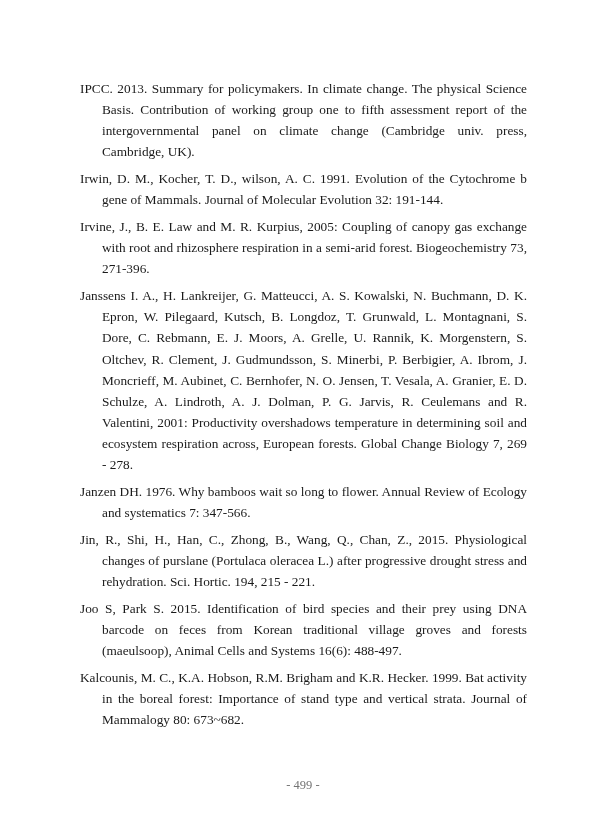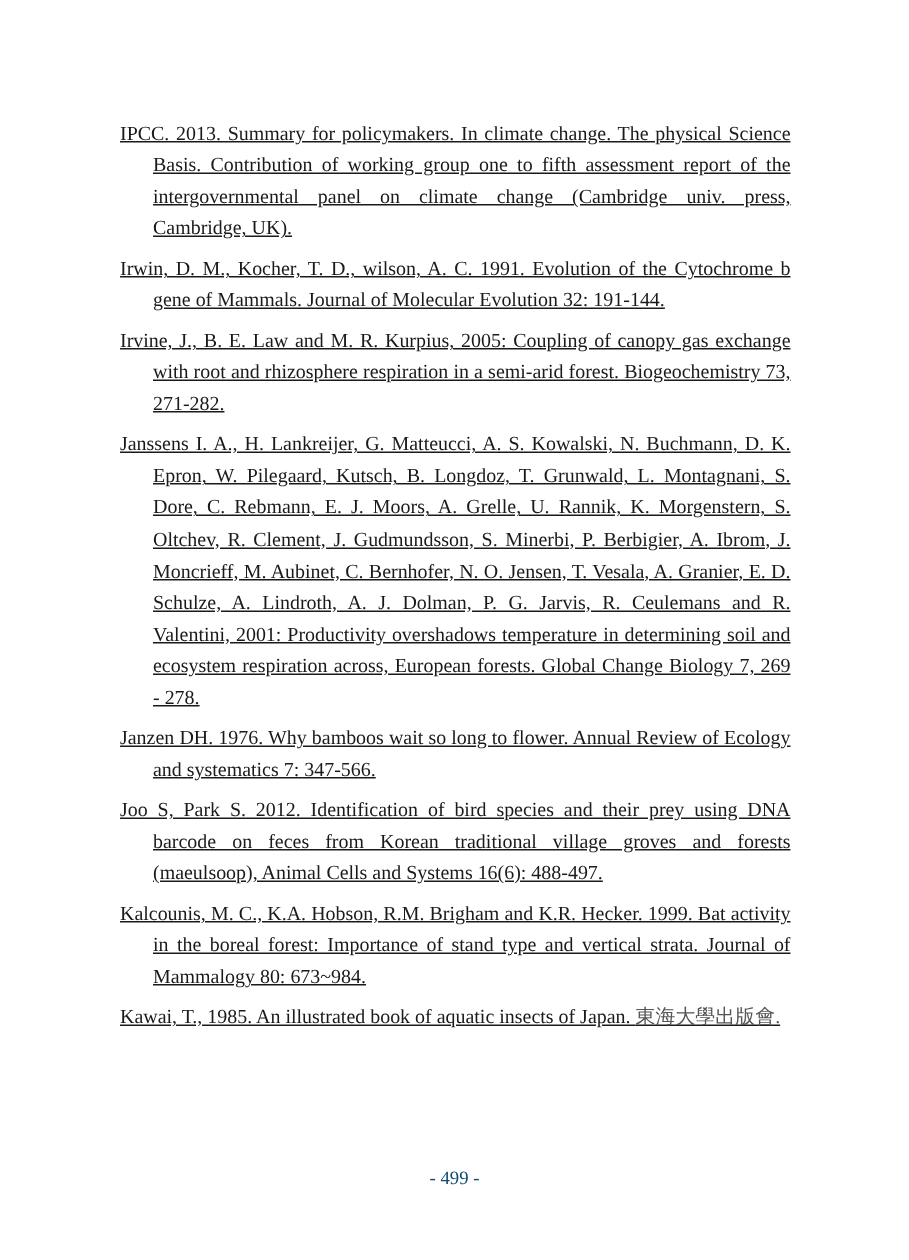"IPCC. 2013. Summary for policymakers." .page { text-decoration: underline -> none }
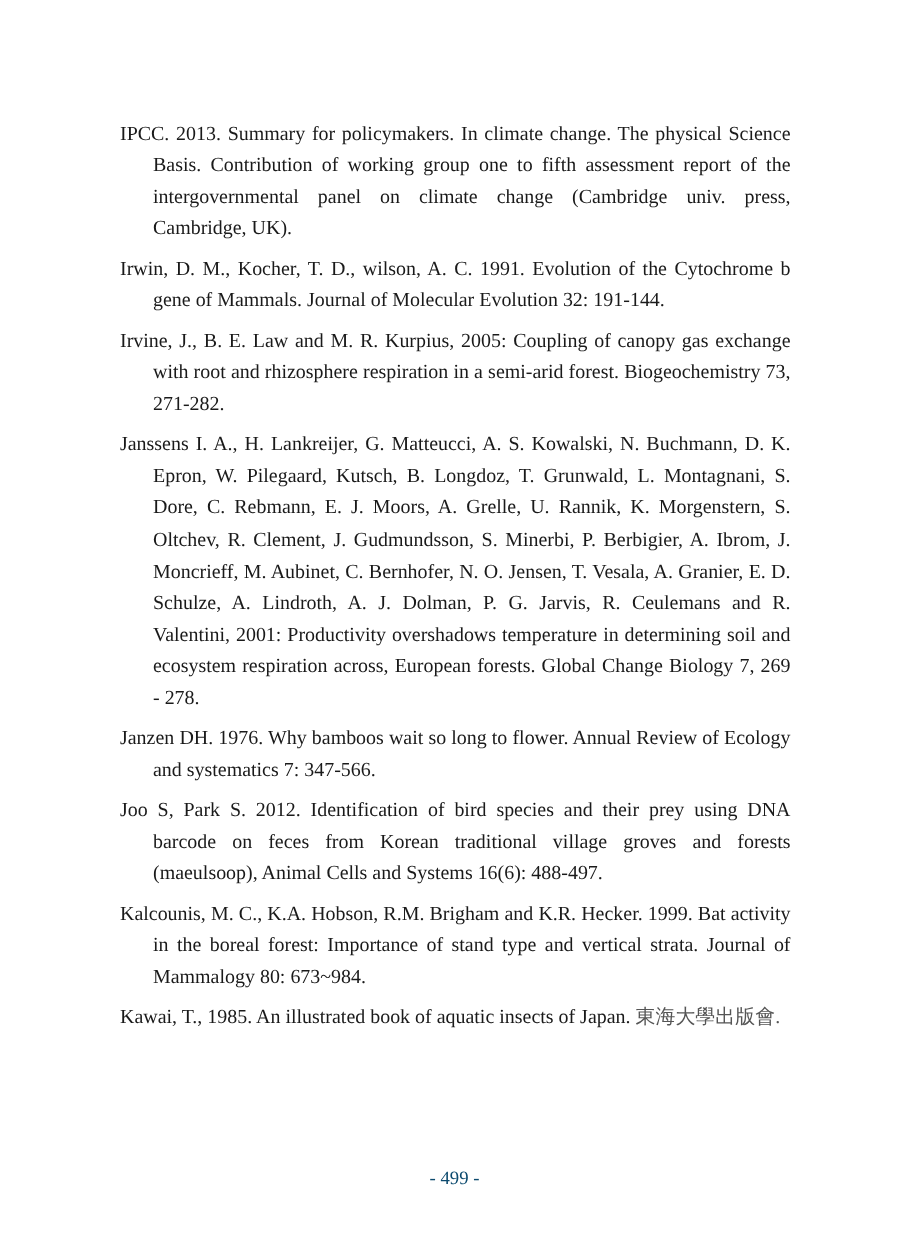"Irvine, J., B. E. Law" p.ref { text: 271-282 -> 271-396 }
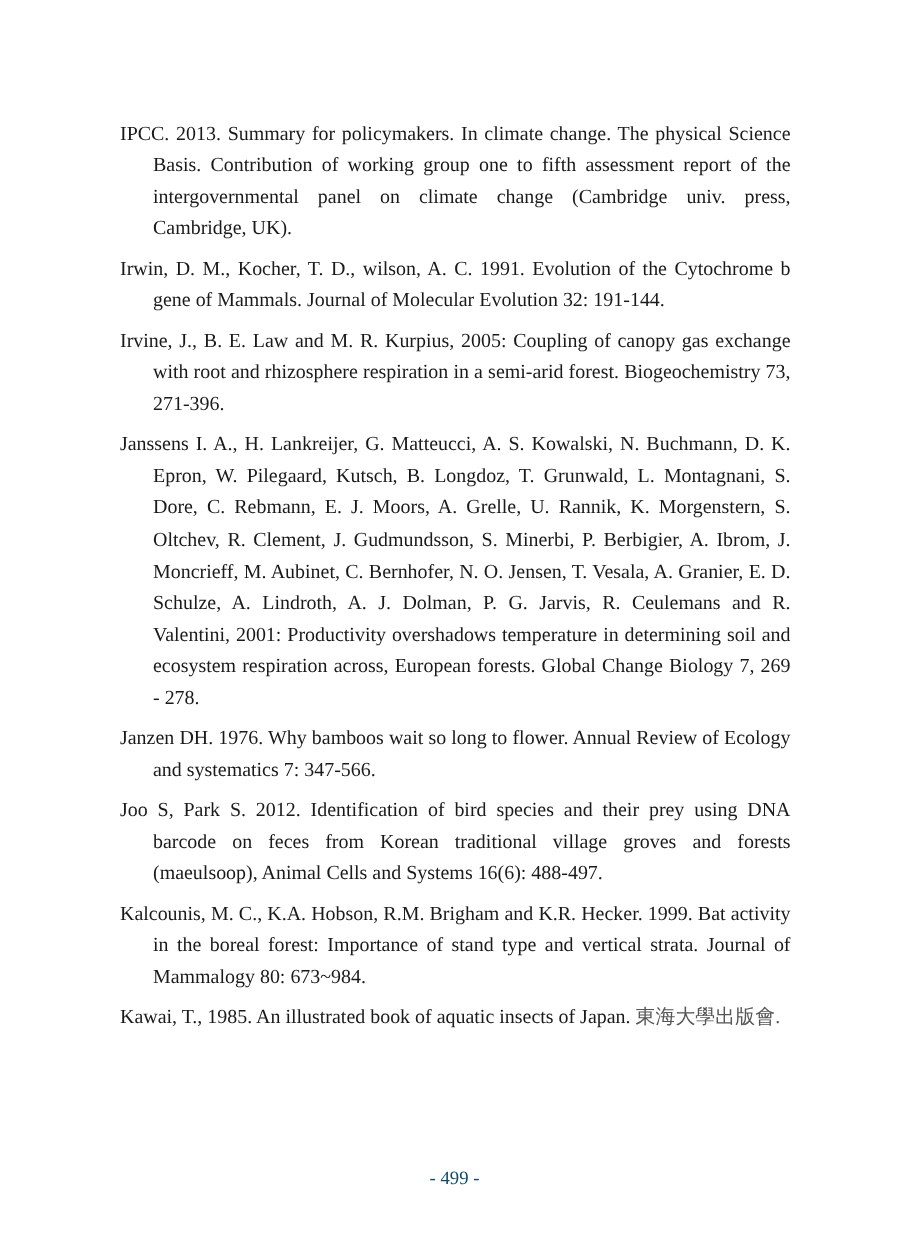"Jin, R., Shi, H., Han," p.ref { html: none -> <p>Jin, R., Shi, H., Han, C., Zhong, B., Wang, Q., Chan, Z., 2015. Physiological changes of purslane (Portulaca oleracea L.) after progressive drought stress and rehydration. Sci. Hortic. 194, 215 - 221.</p> }
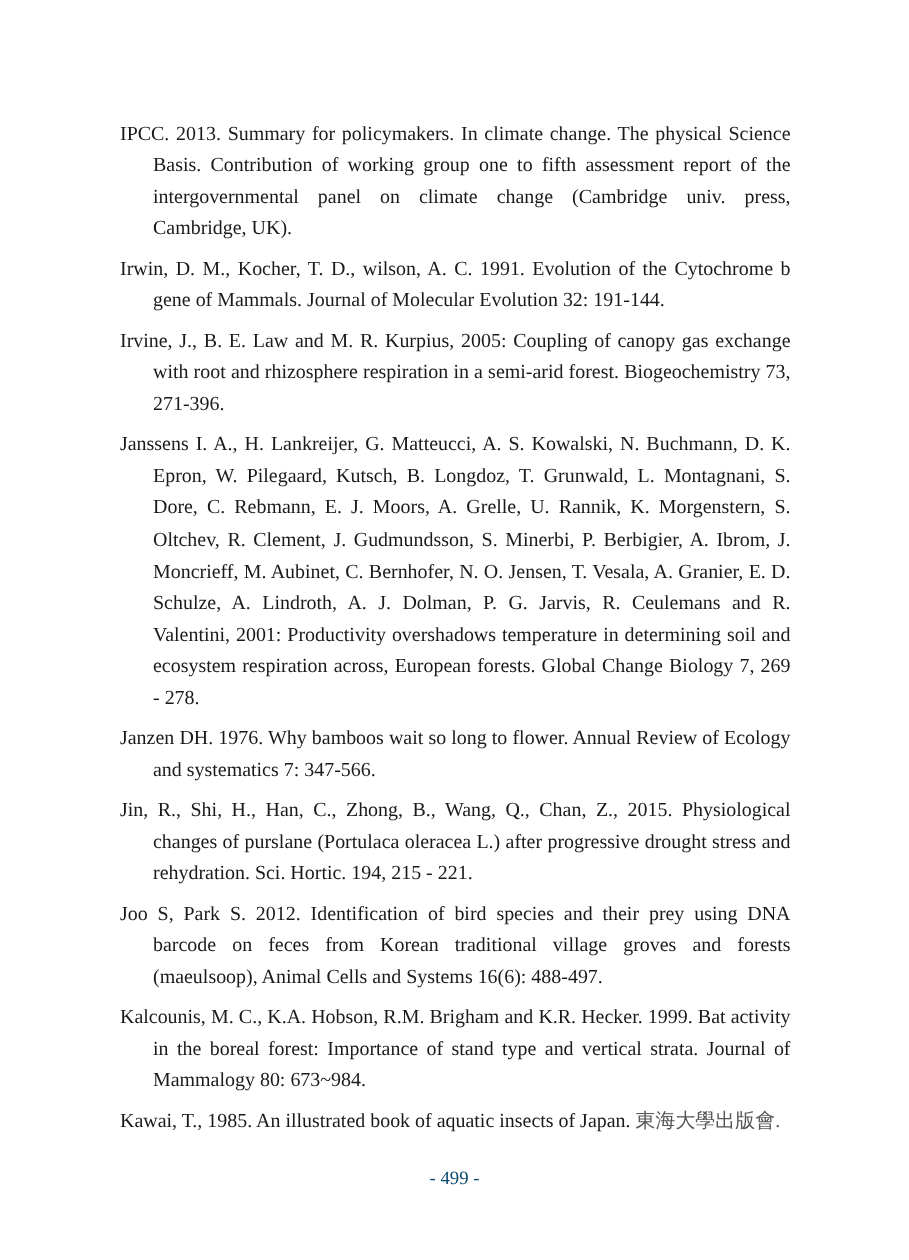"Joo S, Park S. 2012." p.ref { text: 2012 -> 2015 }
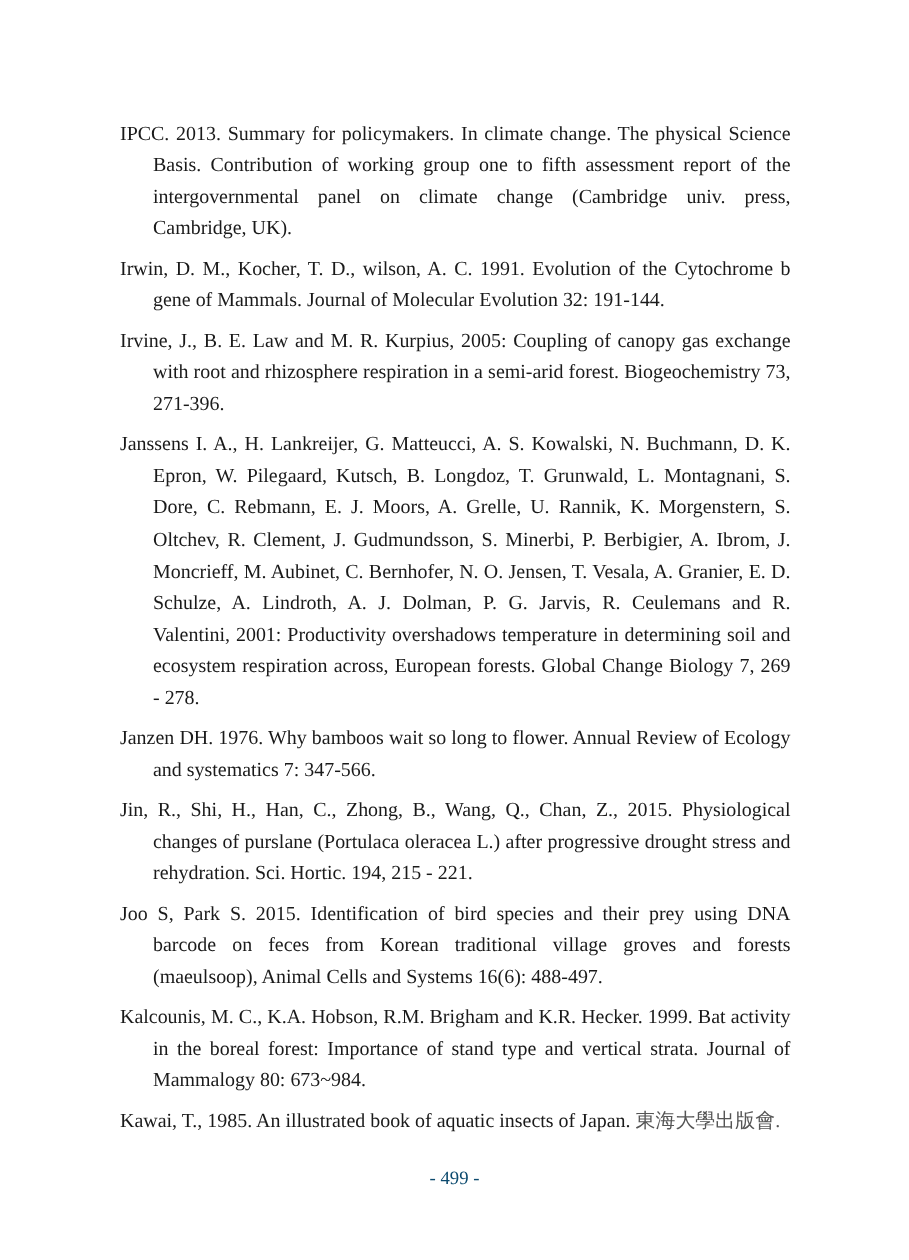"Kalcounis, M. C., K.A. Hobson," p.ref { text: 984 -> 682 }
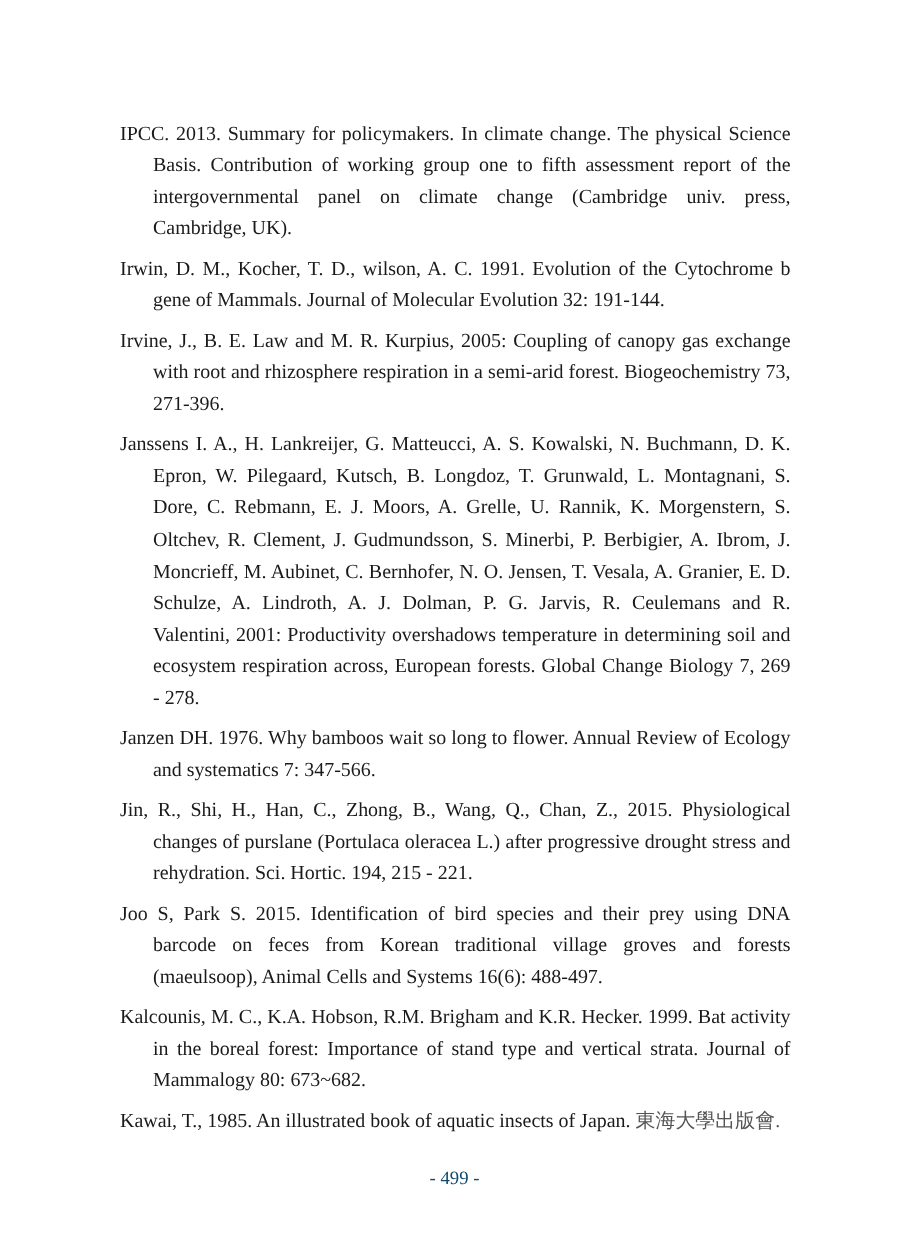"Kawai, T., 1985. An illustrated" p.ref { html: <p><span>Kawai, T., 1985. An illustrated book of aquatic insects of Japan. </span><span>東海大學出版會.</span></p> -> none }
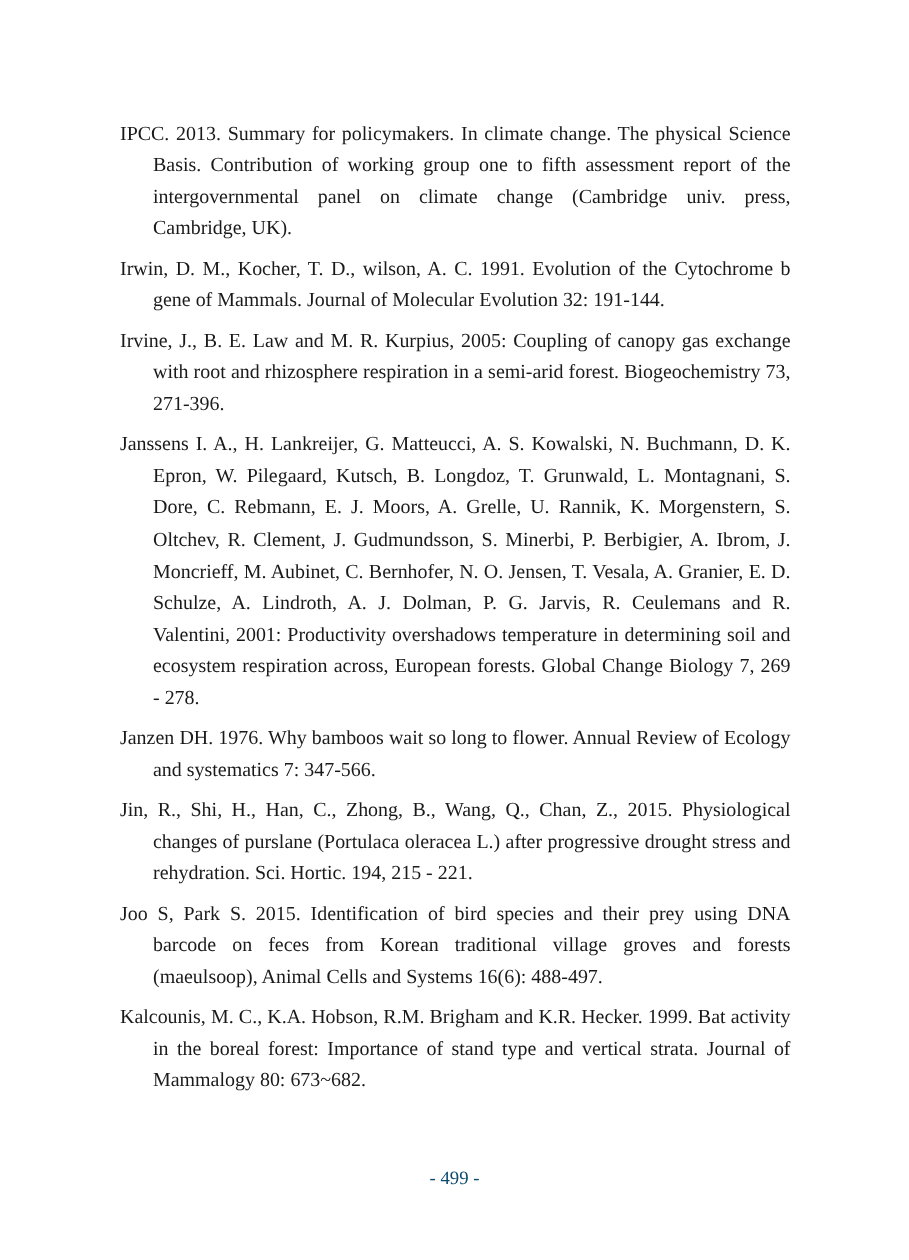"- 499 -" .page-number { color: #0c4a6e -> #737373 }
